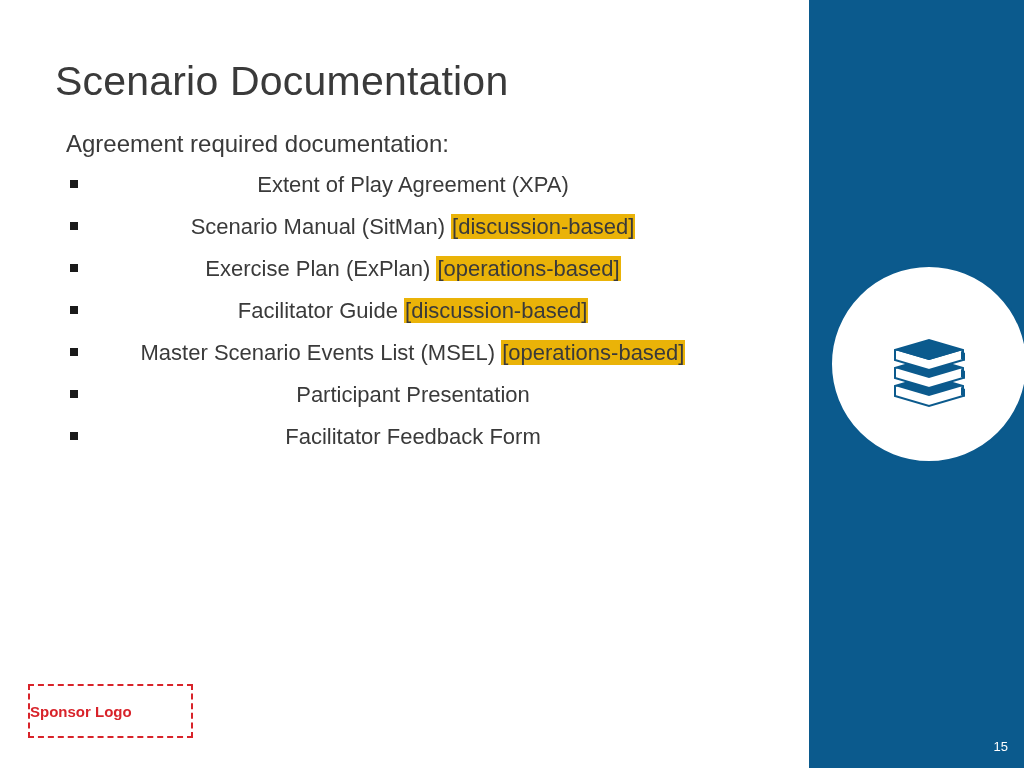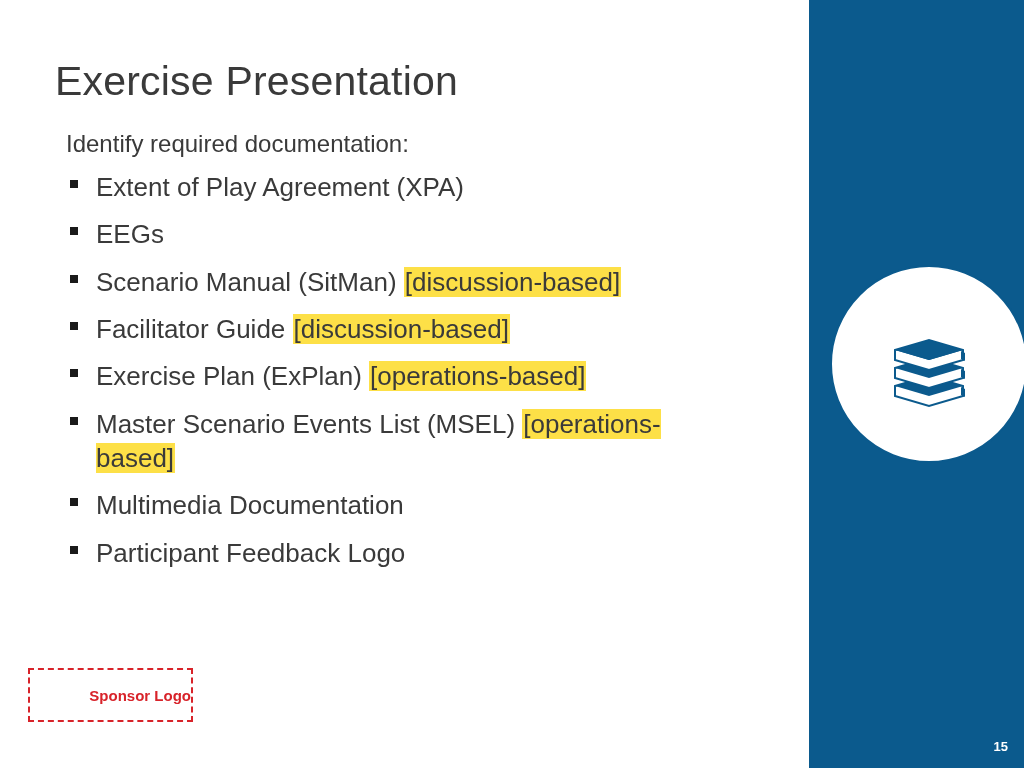"Exercise Presentation" h1.title { text: Exercise Presentation -> Scenario Documentation }
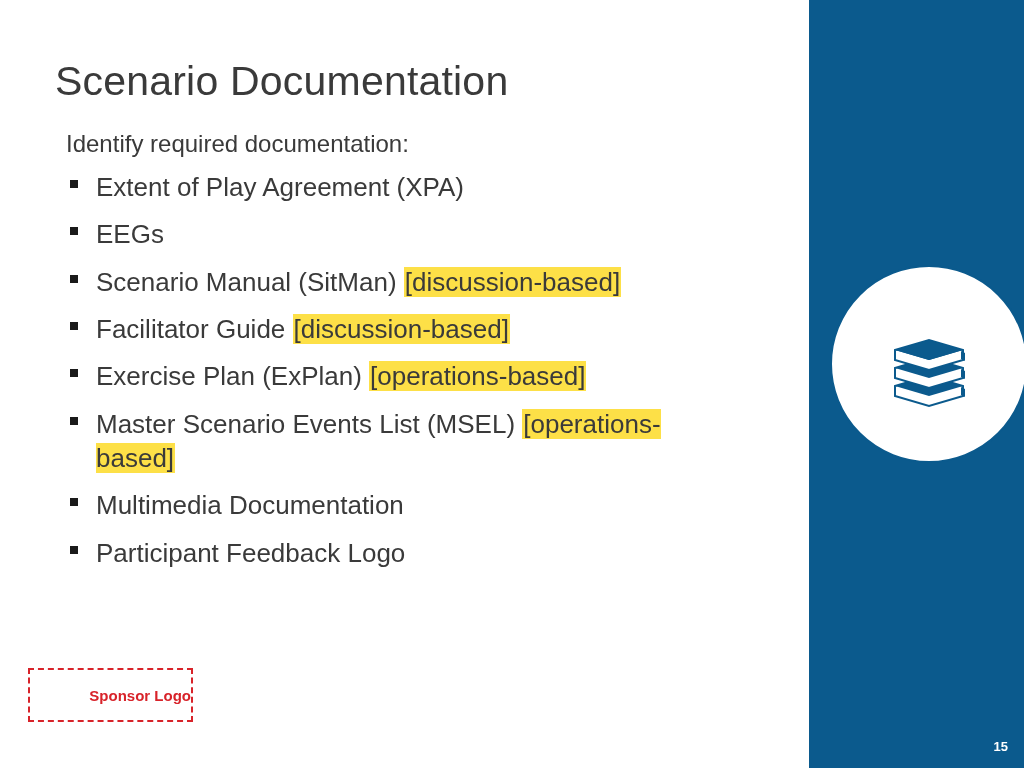"Identify required documentation:" div.intro { text: Identify -> Agreement }
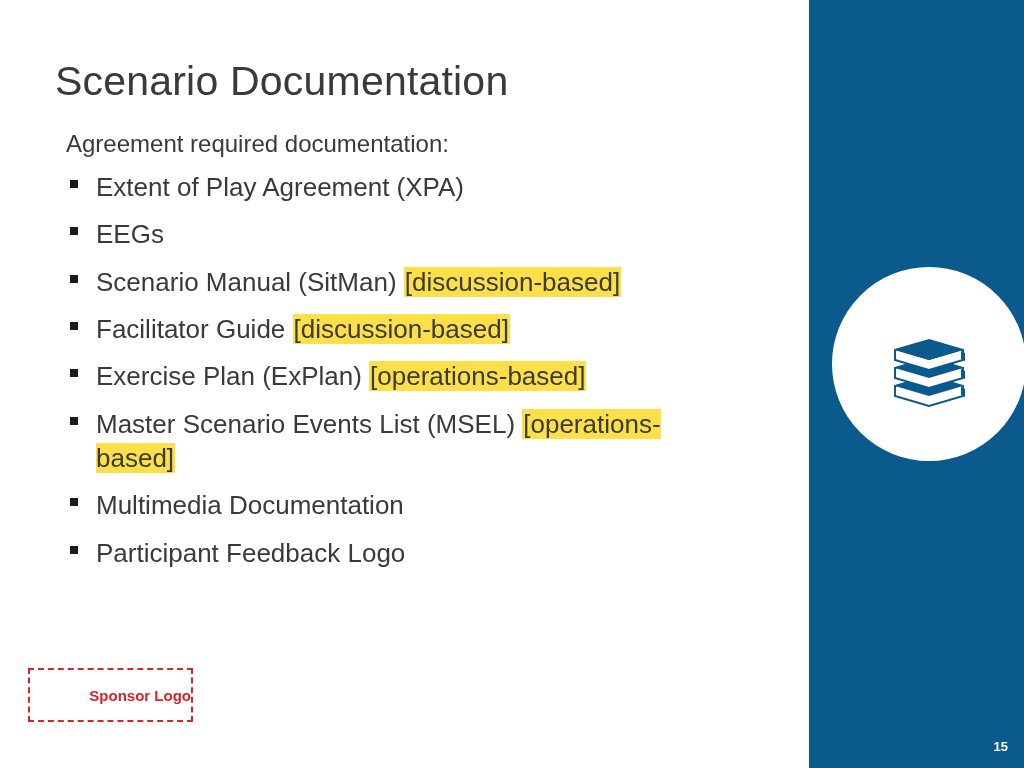"Extent of Play Agreement (XPA)" ul.bullets li { font-size: 26px -> 22px; text-align: none -> center }
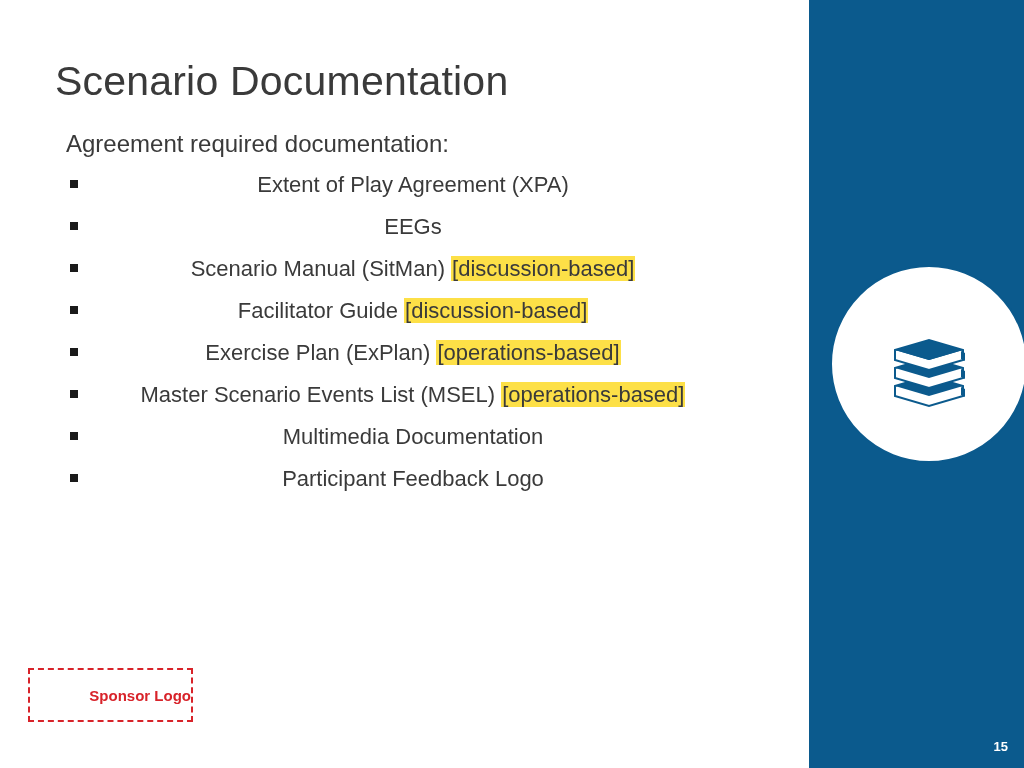"EEGs" li { html: <li><span>EEGs</span></li> -> none }
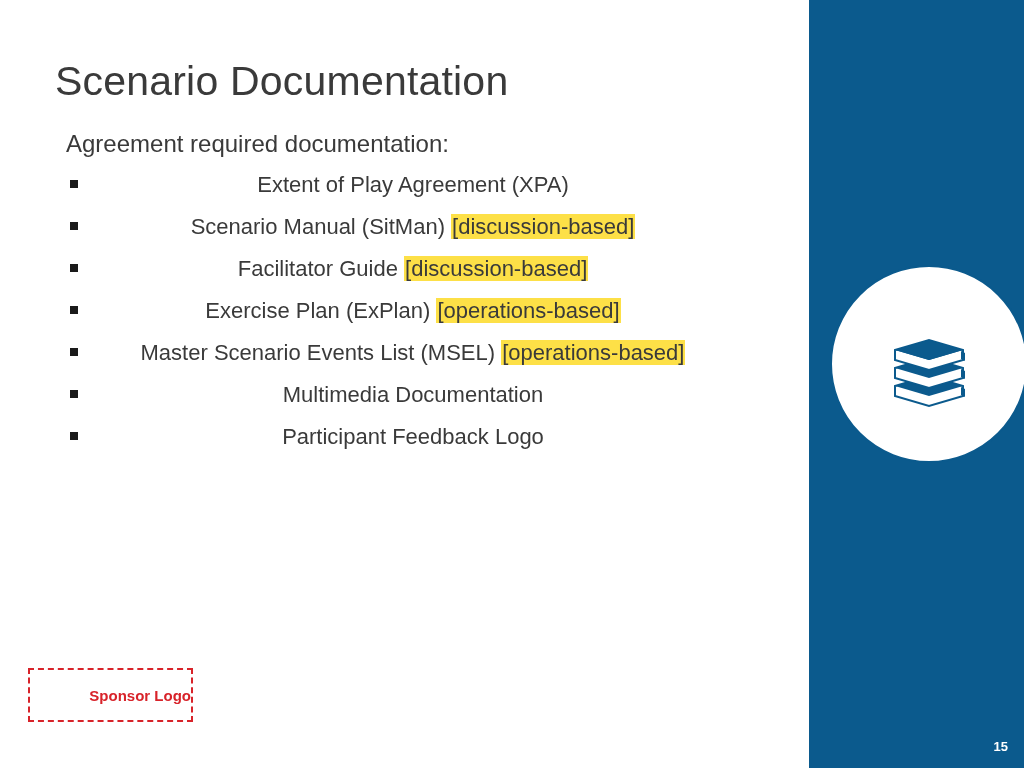"[discussion-based]" .hl { background: #fde047 -> #eab308 }
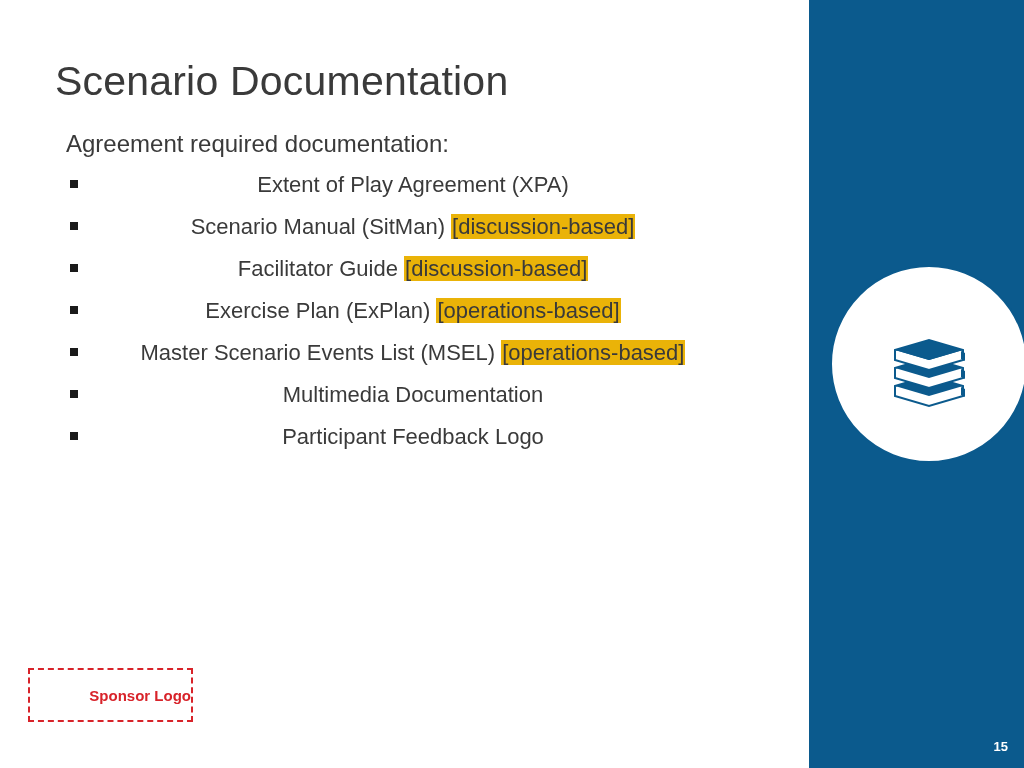"Facilitator Guide [discussion-based]" li { order: before "Exercise Plan (ExPlan)" -> after "Exercise Plan (ExPlan)" }
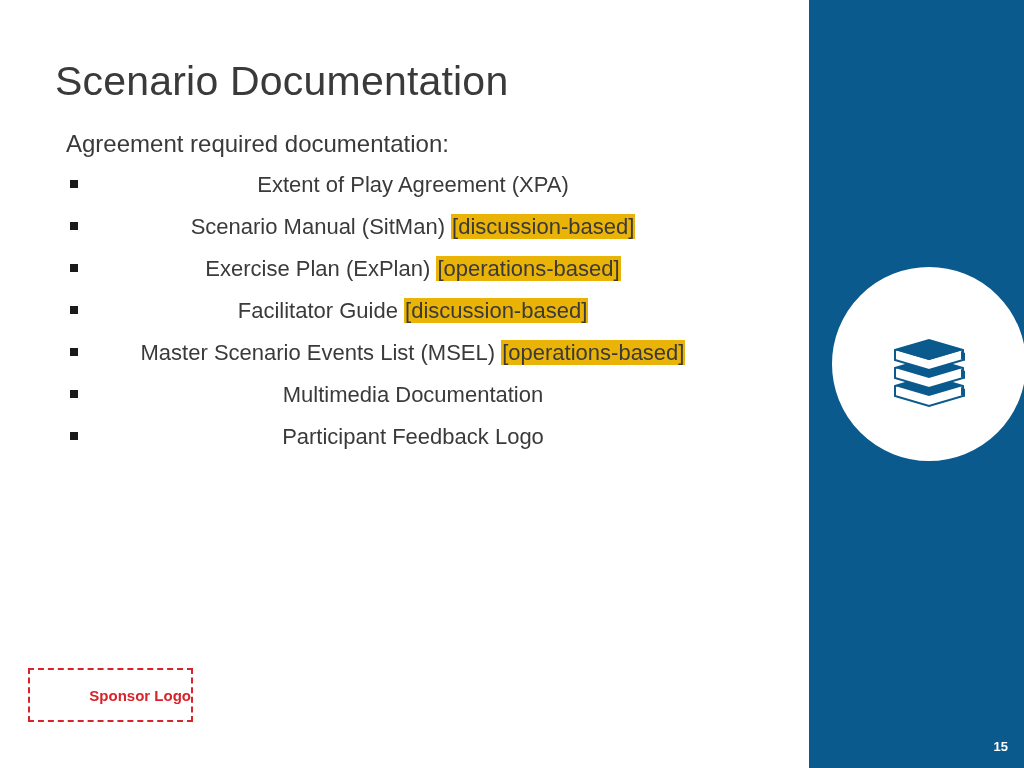"Multimedia Documentation" span { text: Multimedia Documentation -> Participant Presentation }
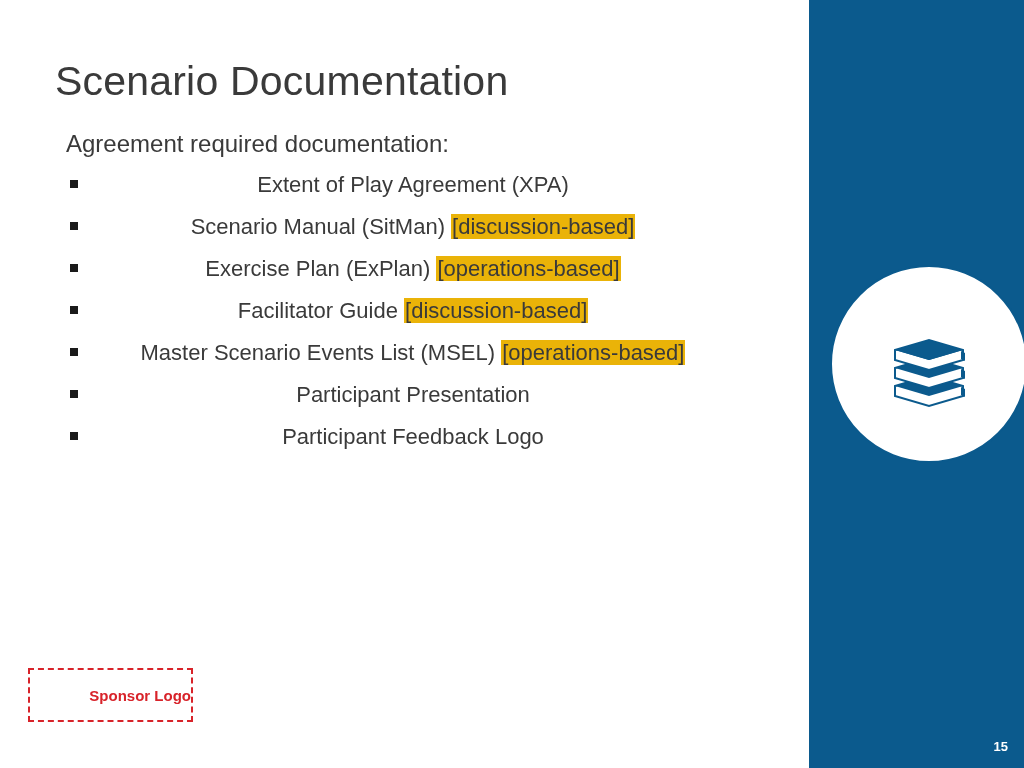"Participant Feedback Logo" span { text: Participant Feedback Logo -> Facilitator Feedback Form }
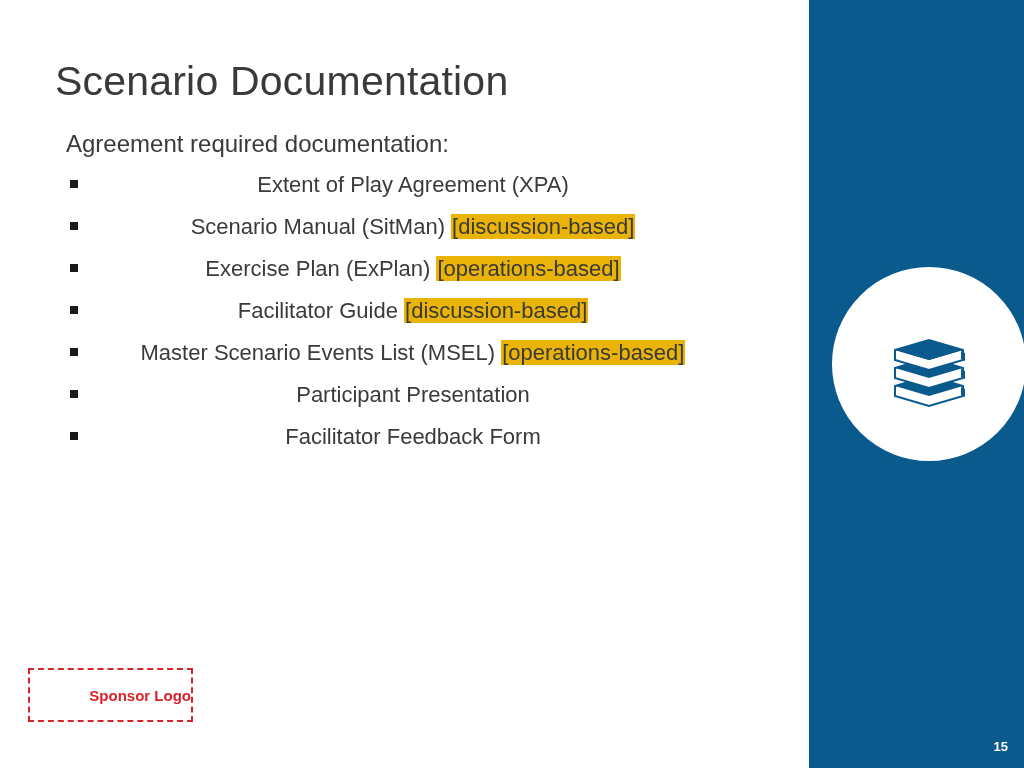"Sponsor Logo" .sponsor-box { justify-content: flex-end -> flex-start; top: 668px -> 684px }
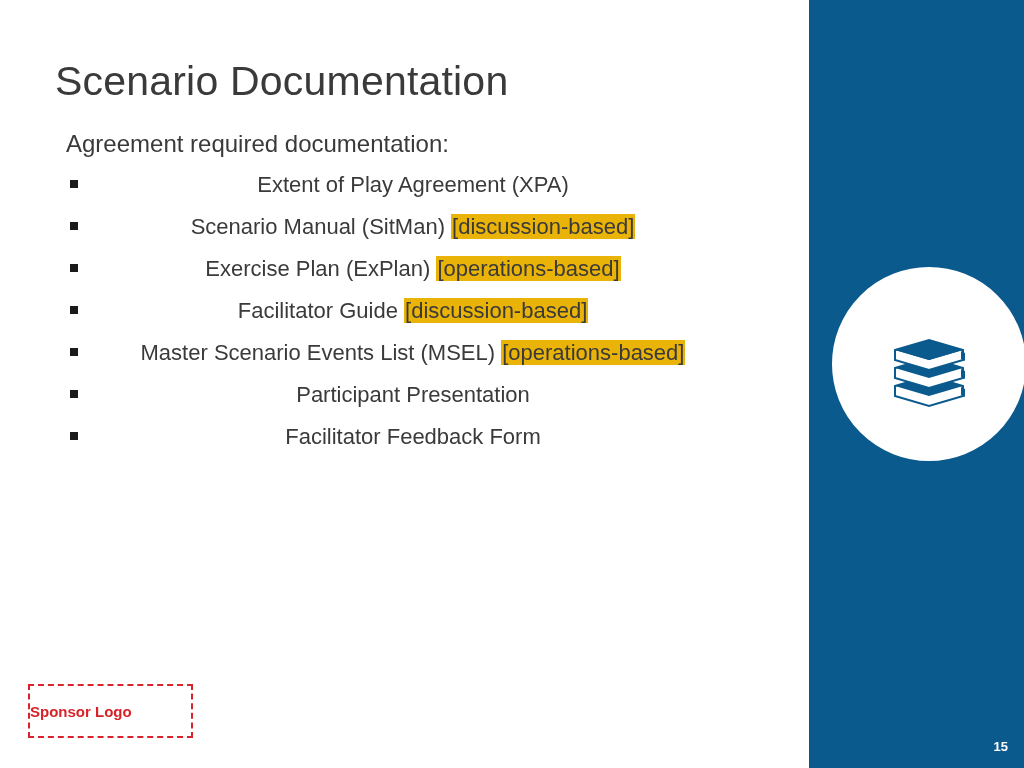"15" .page-num { font-weight: 700 -> 400 }
